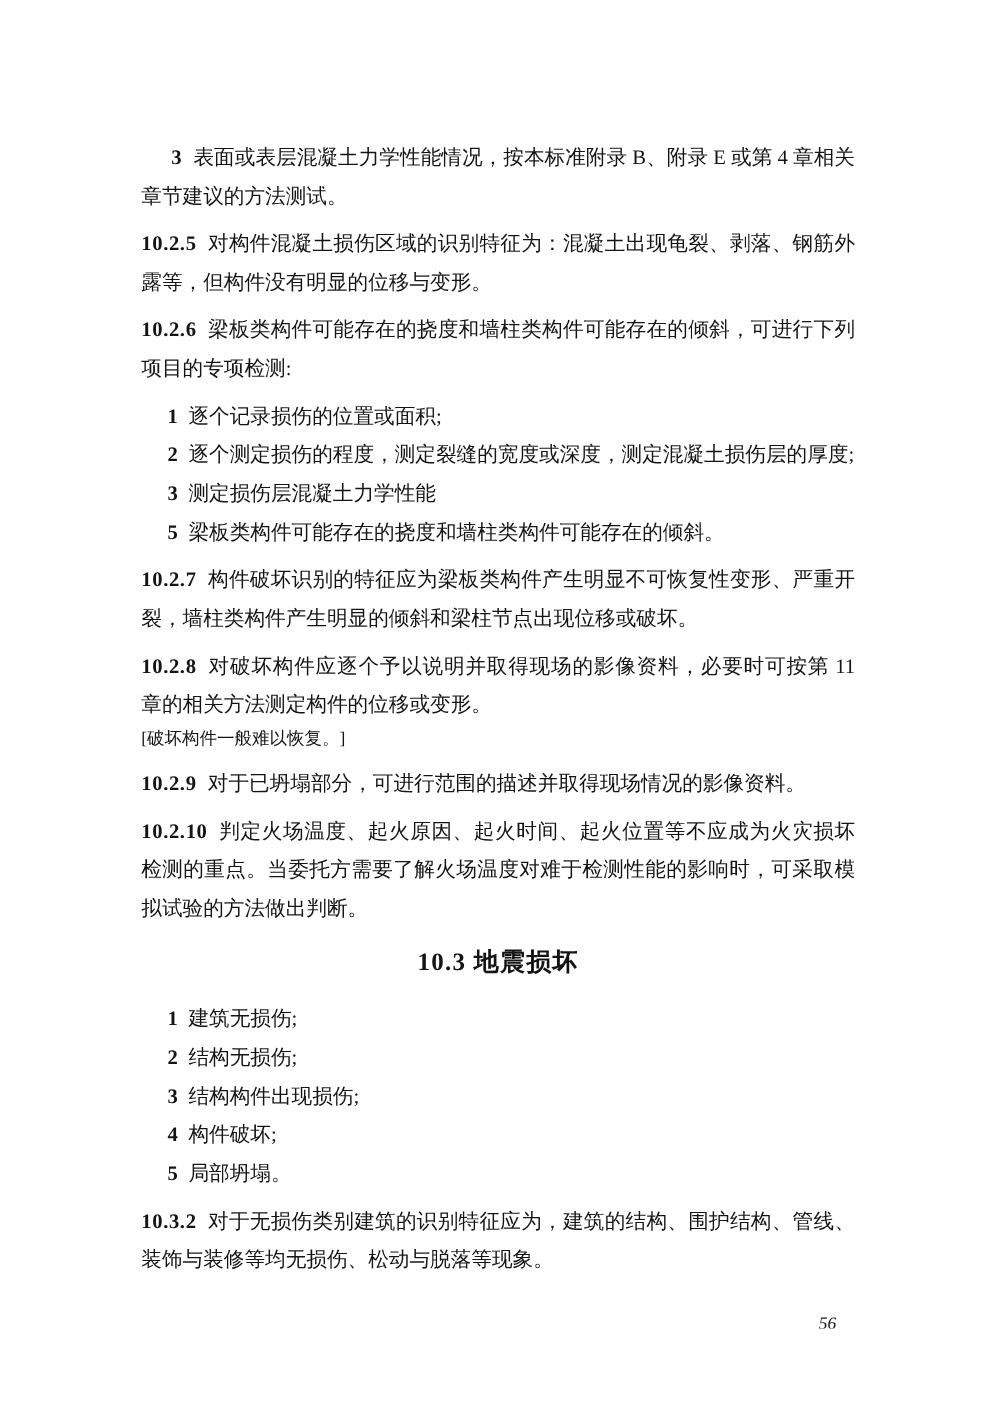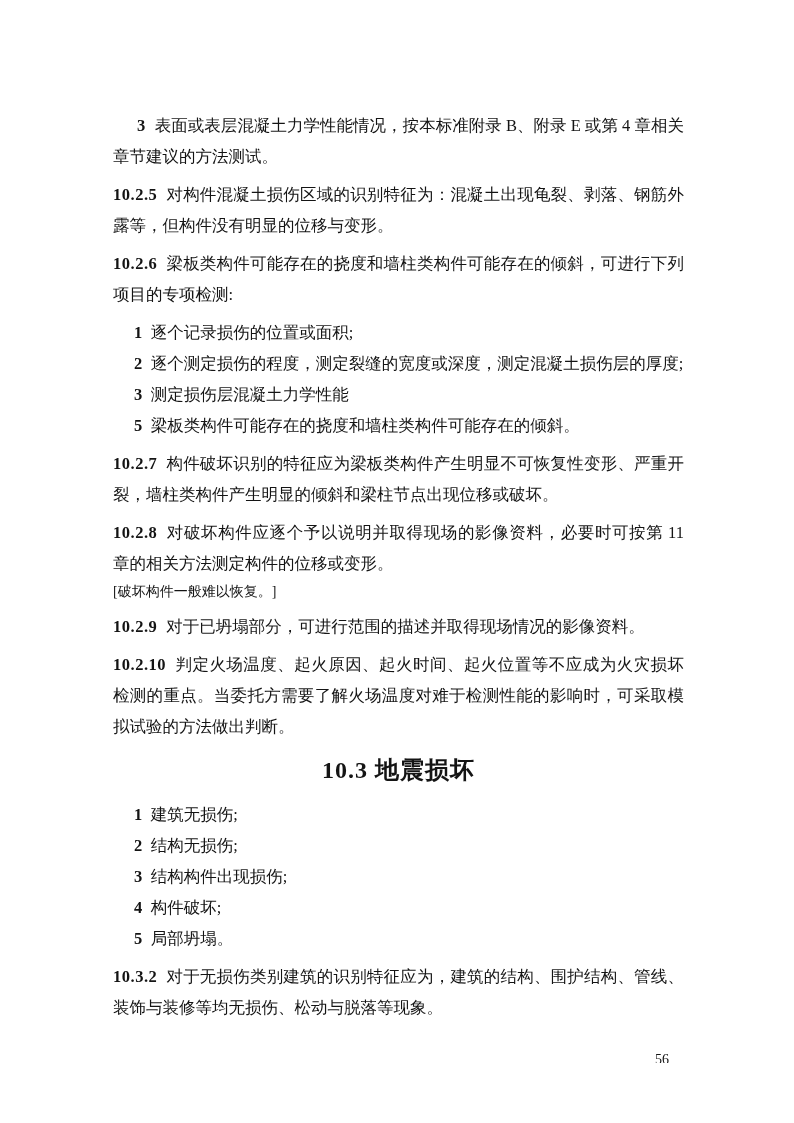"10.3 地震损坏" .heading { font-size: 24px -> 20px }
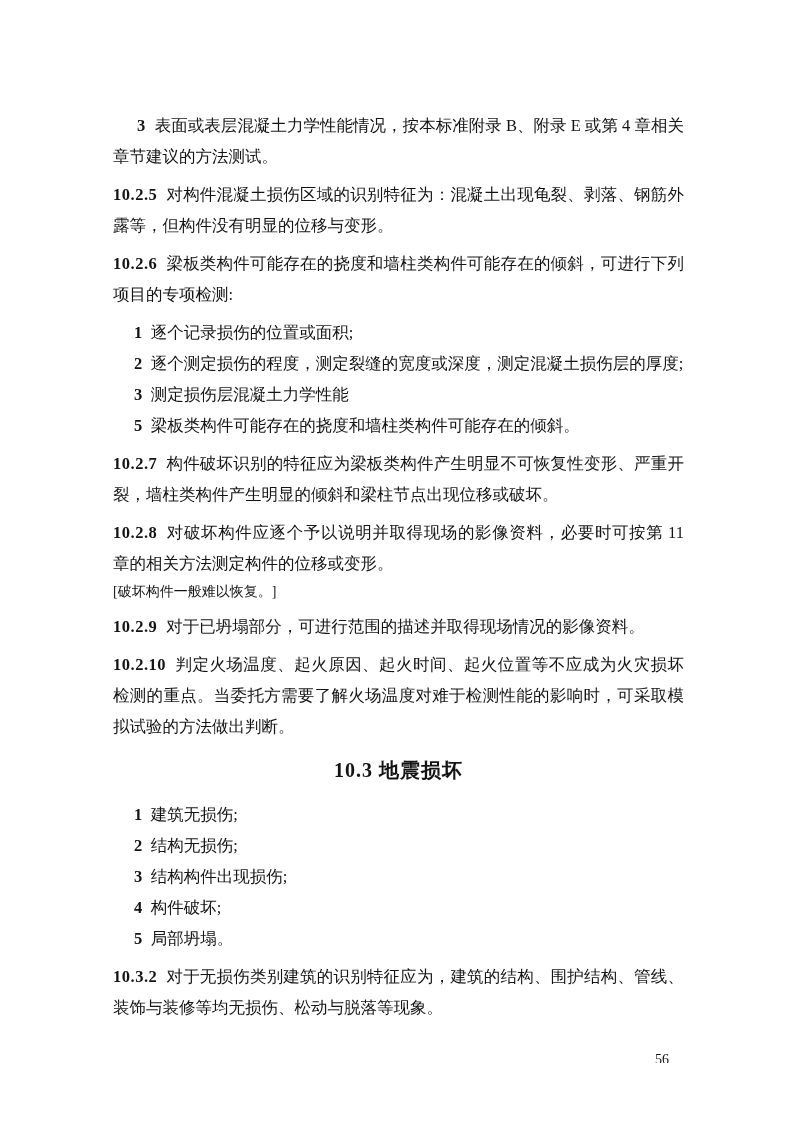"56" .page-number { font-style: none -> italic }
